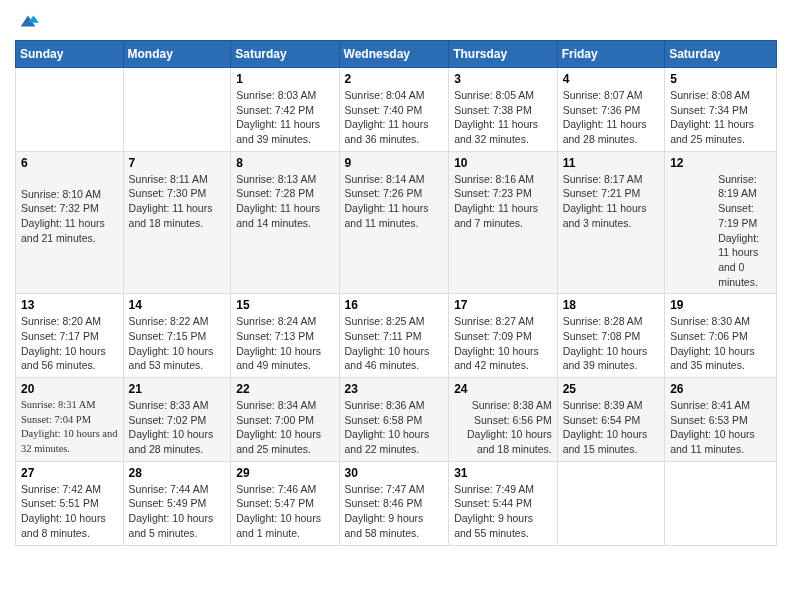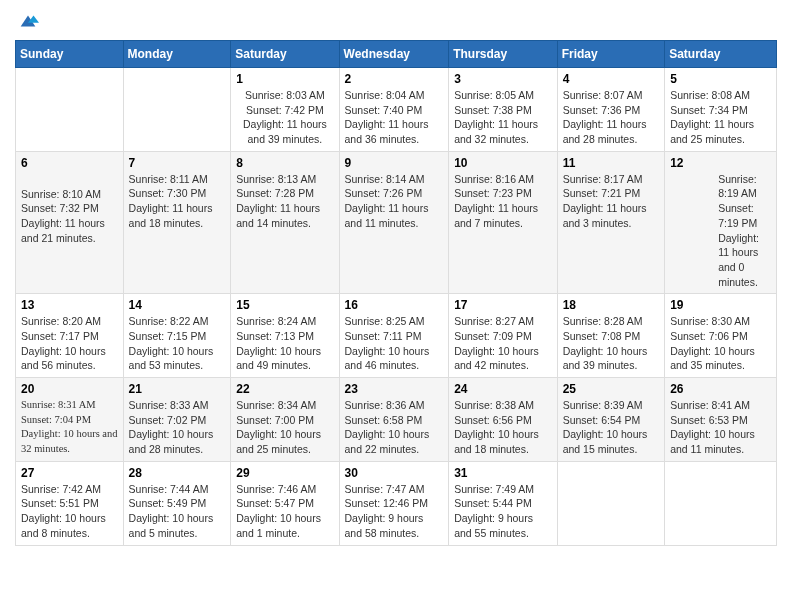"Sunrise: 8:03 AM" div.day-info { text-align: center -> none }
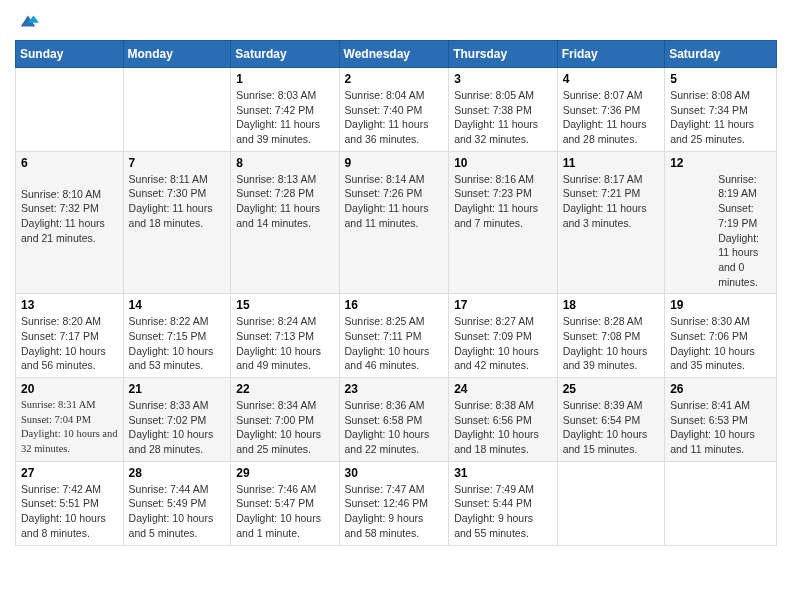"Sunrise: 8:38 AM" div.day-info { text-align: none -> right }
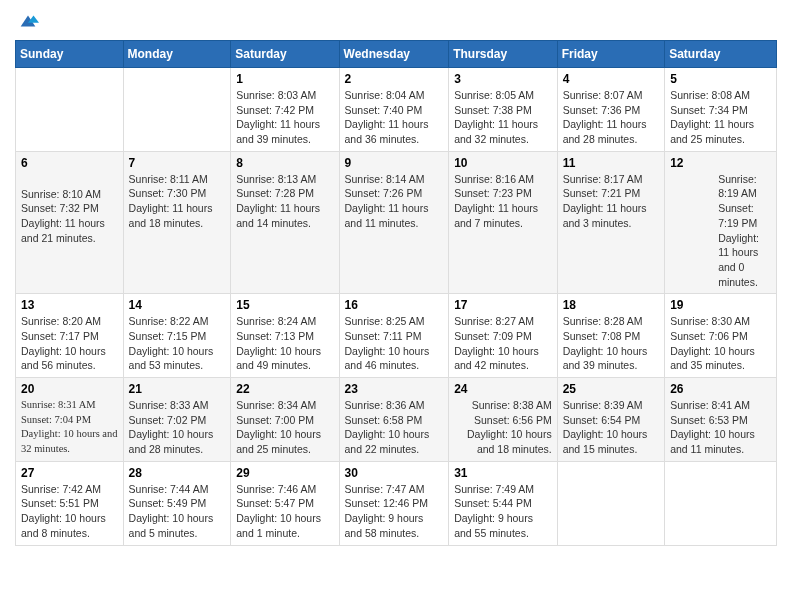"Sunrise: 7:47 AM" div.day-info { text: 12:46 -> 8:46 }
